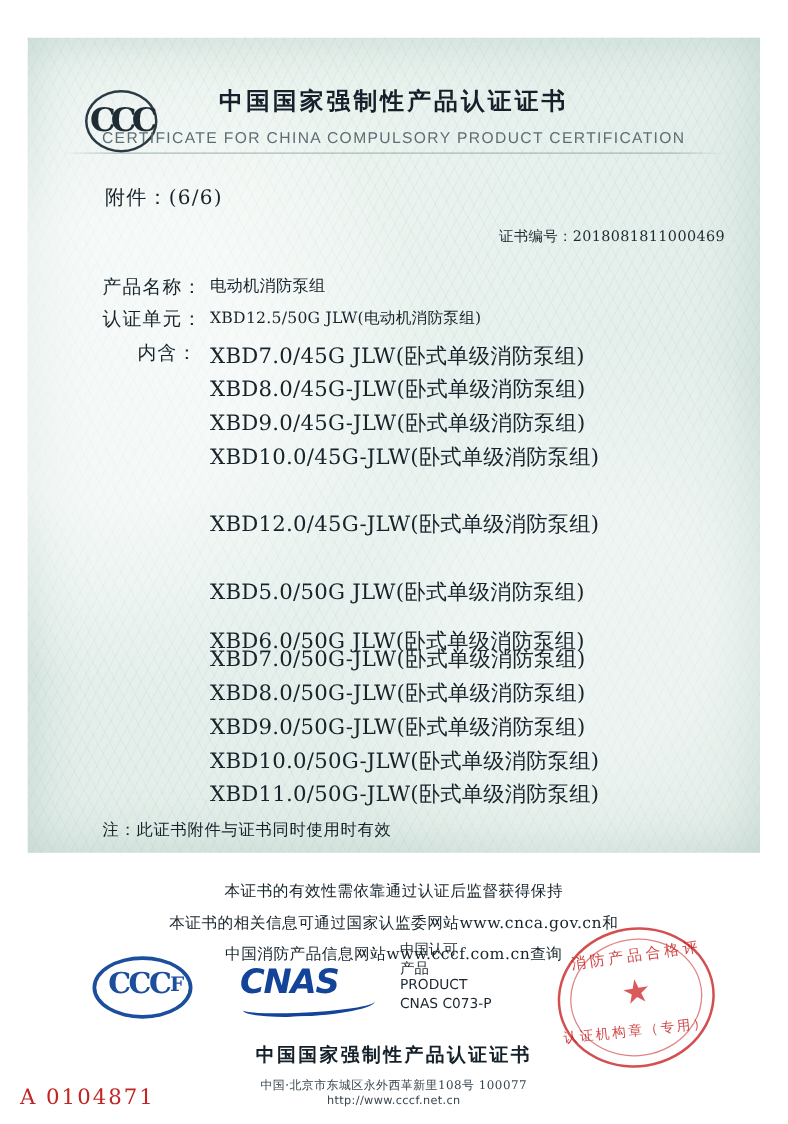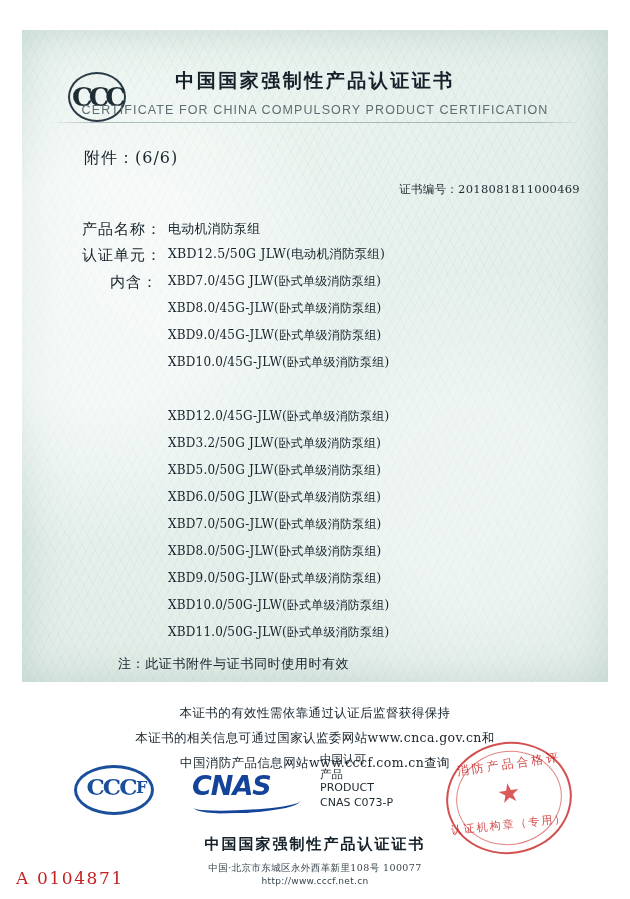"XBD7.0/45G JLW(卧式单级消防泵组)" .item { font-size: 12px -> 17px }
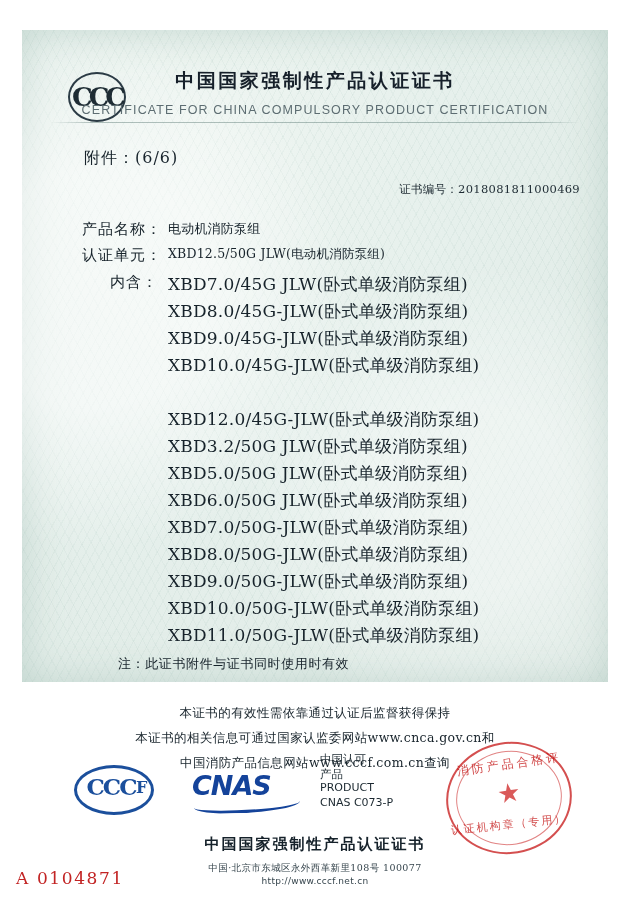"XBD3.2/50G JLW(卧式单级消防泵组)" div.item { html: <div>XBD3.2/50G JLW(卧式单级消防泵组)</div> -> none }
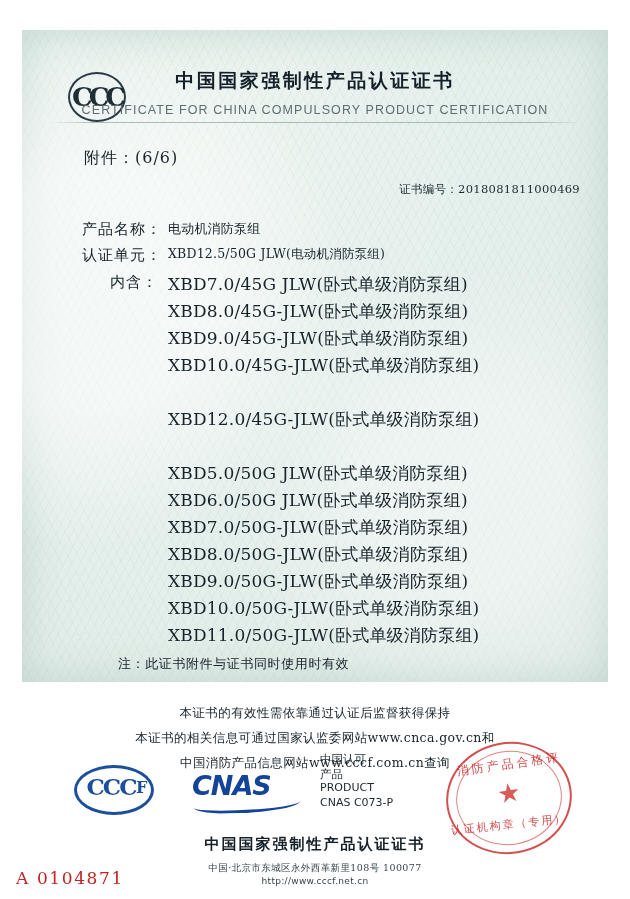"XBD6.0/50G JLW(卧式单级消防泵组)" div.item { top: 459px -> 471px }
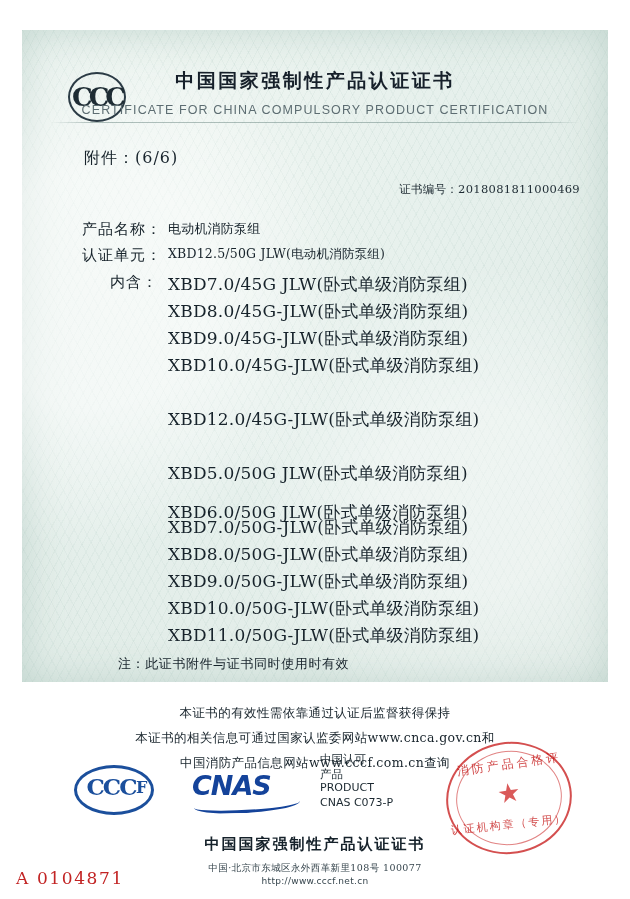"注：此证书附件与证书同时使用时有效" div.note { margin-left: 36px -> none }
